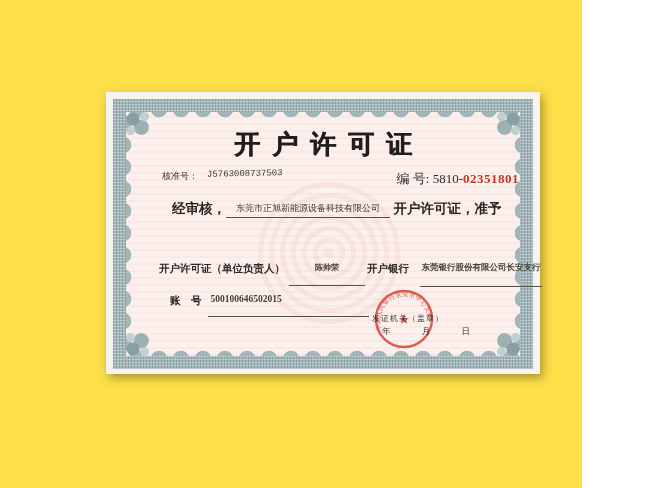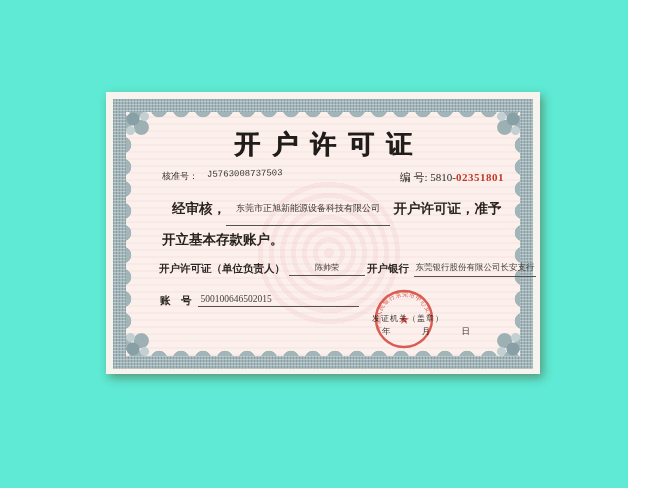"开户许可证" .stage { background: #5eead4 -> #fde047; width: 628px -> 582px }
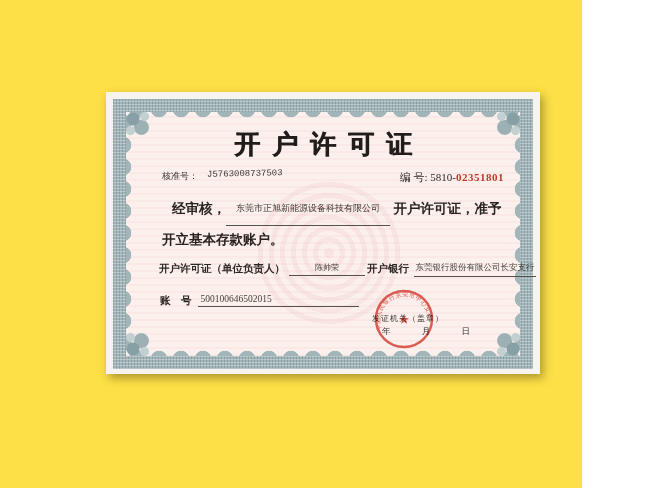"编 号: 5810-02351801" .serial { font-size: 11px -> 13px; right: 16px -> 1px }
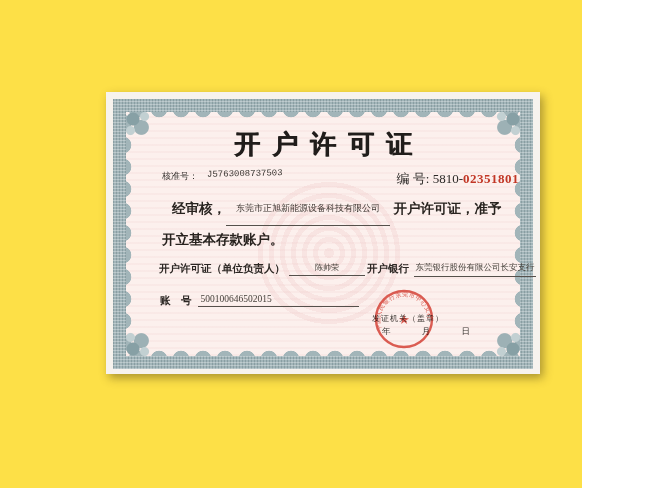"东莞市正旭新能源设备科技有限公司" .company { padding-bottom: 10px -> 2px }
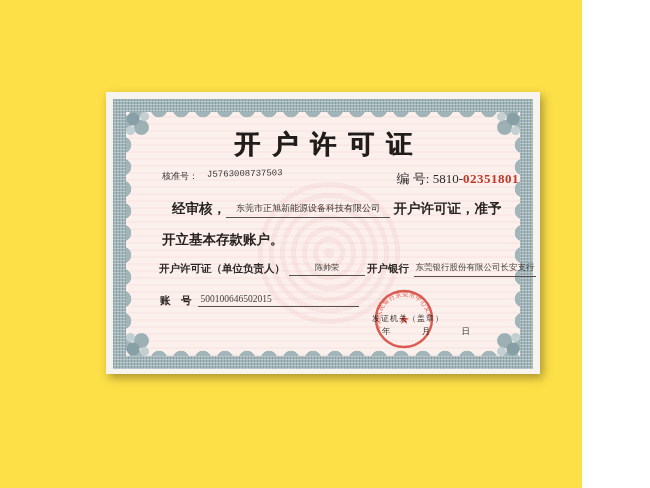"开立基本存款账户。" div.body2 { html: <div>开立基本存款账户。</div> -> none }
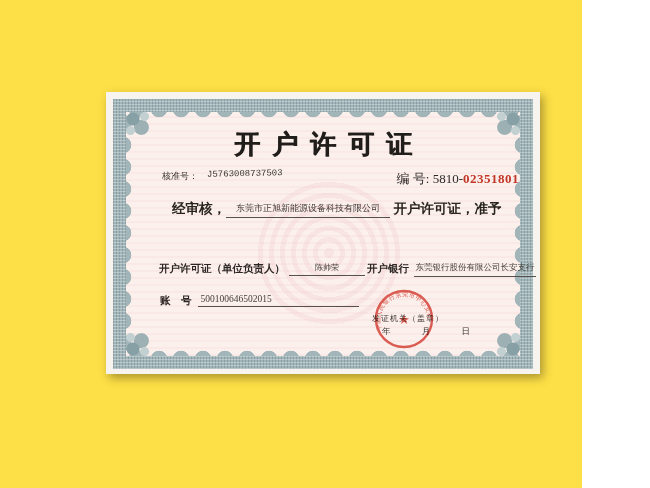"陈帅荣" .underfield { font-weight: normal -> bold; padding-bottom: 2px -> 12px }
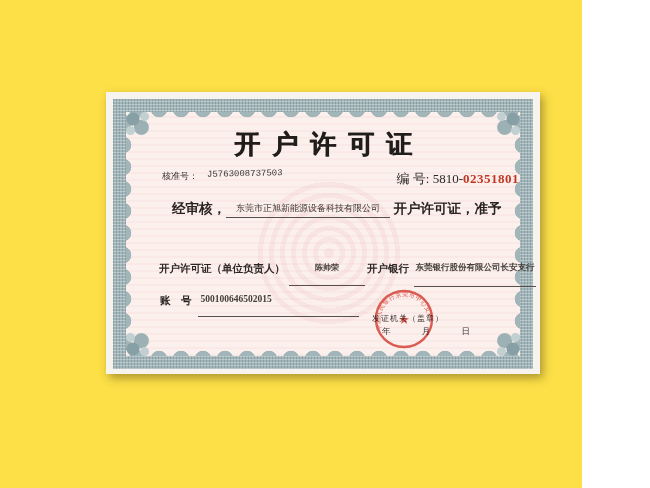"东莞银行股份有限公司长安支行" .bank-name { margin-left: 5px -> 11px }
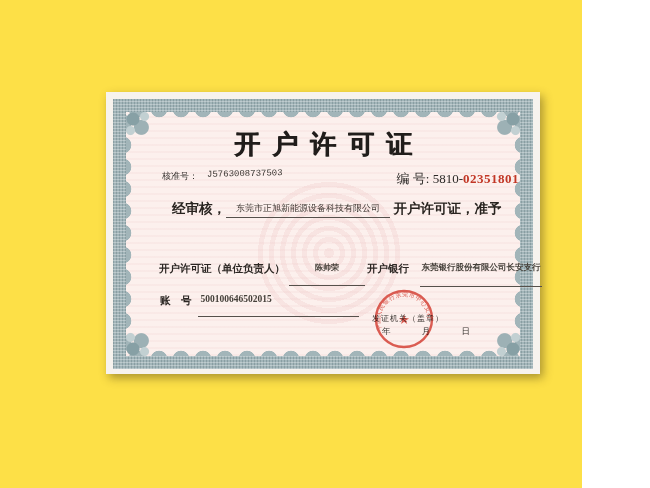"账 号 500100646502015" .row-acct { left: 34px -> 44px }
